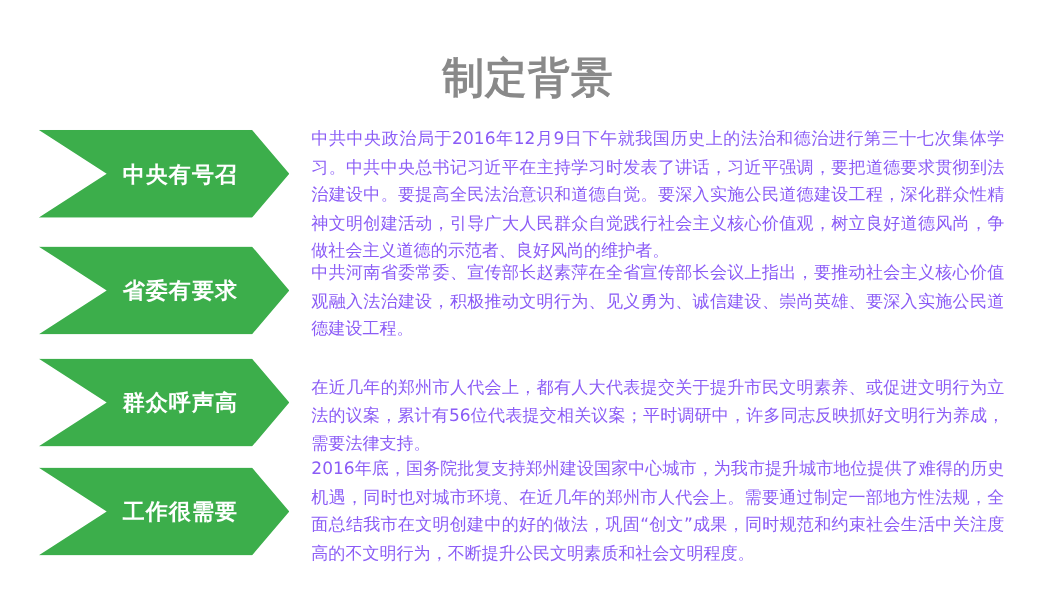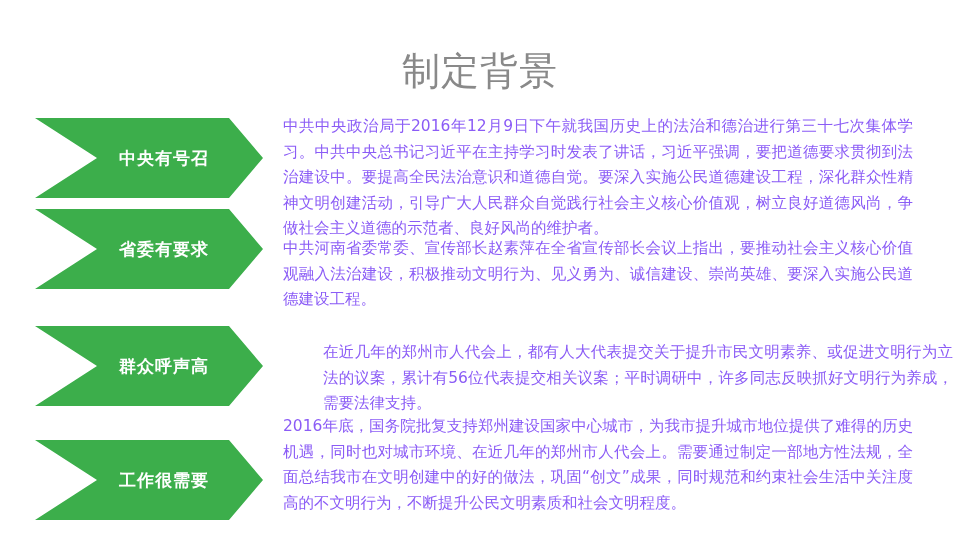"制定背景" .title { font-weight: normal -> bold }
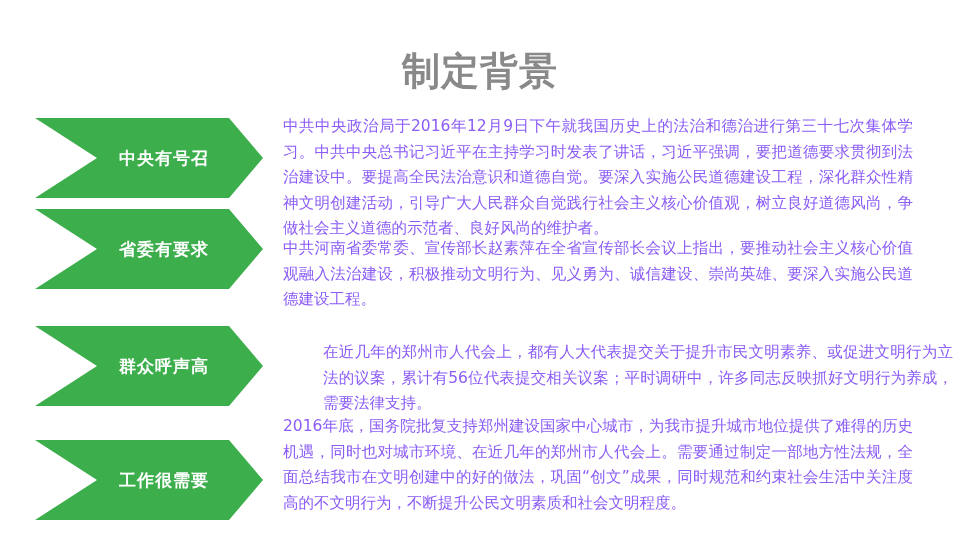"中央有号召" .arrow-label { font-size: 17px -> 20px }
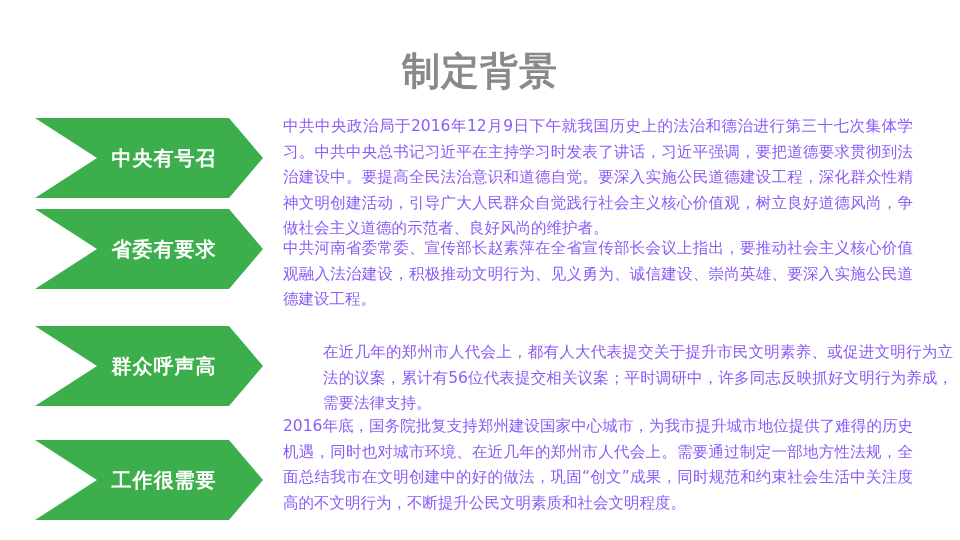"省委有要求" #arrow-2 { top: 209px -> 224px }
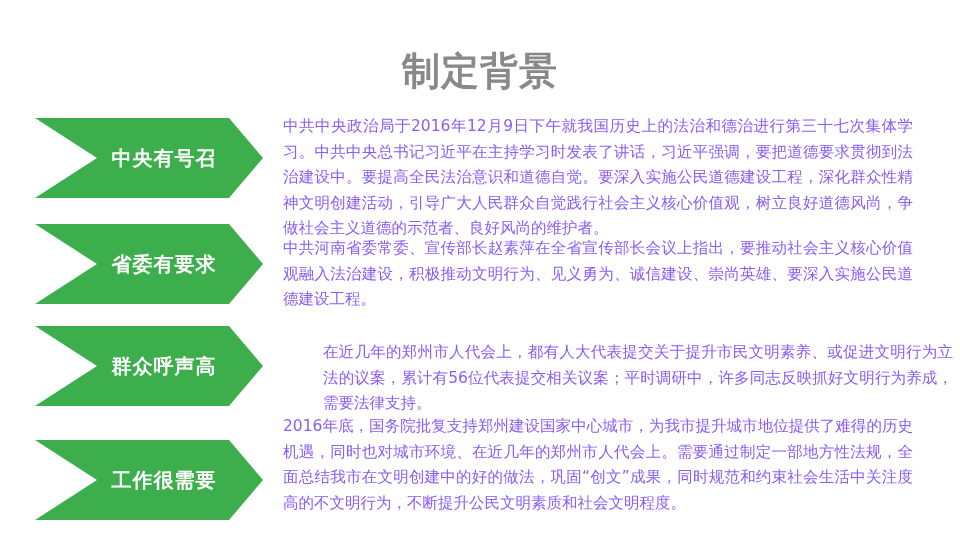"在近几年的郑州市人代会上，都有人大代表提交关于提升市民文明素养、或促进文明行为立" #para-3 { margin-left: 40px -> none }
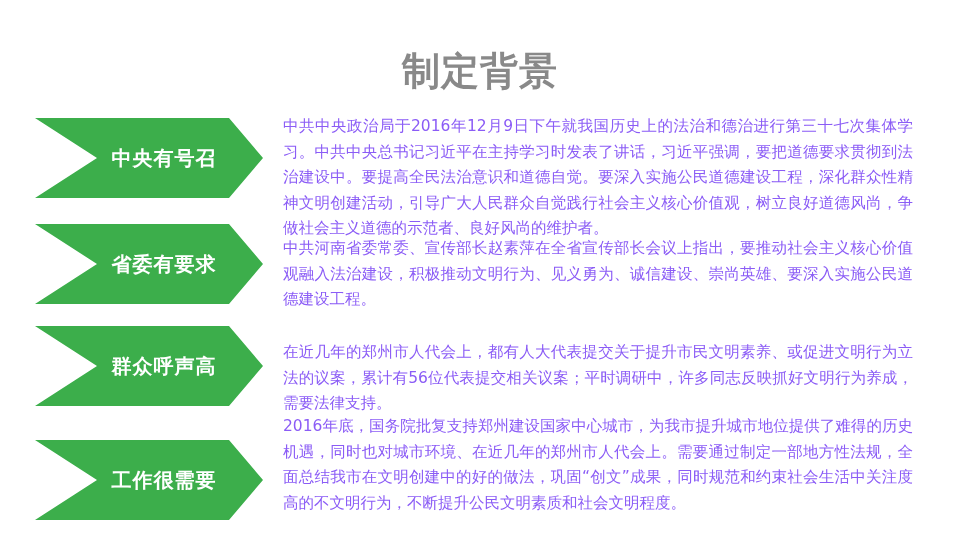"工作很需要" #arrow-4 { top: 440px -> 425px }
